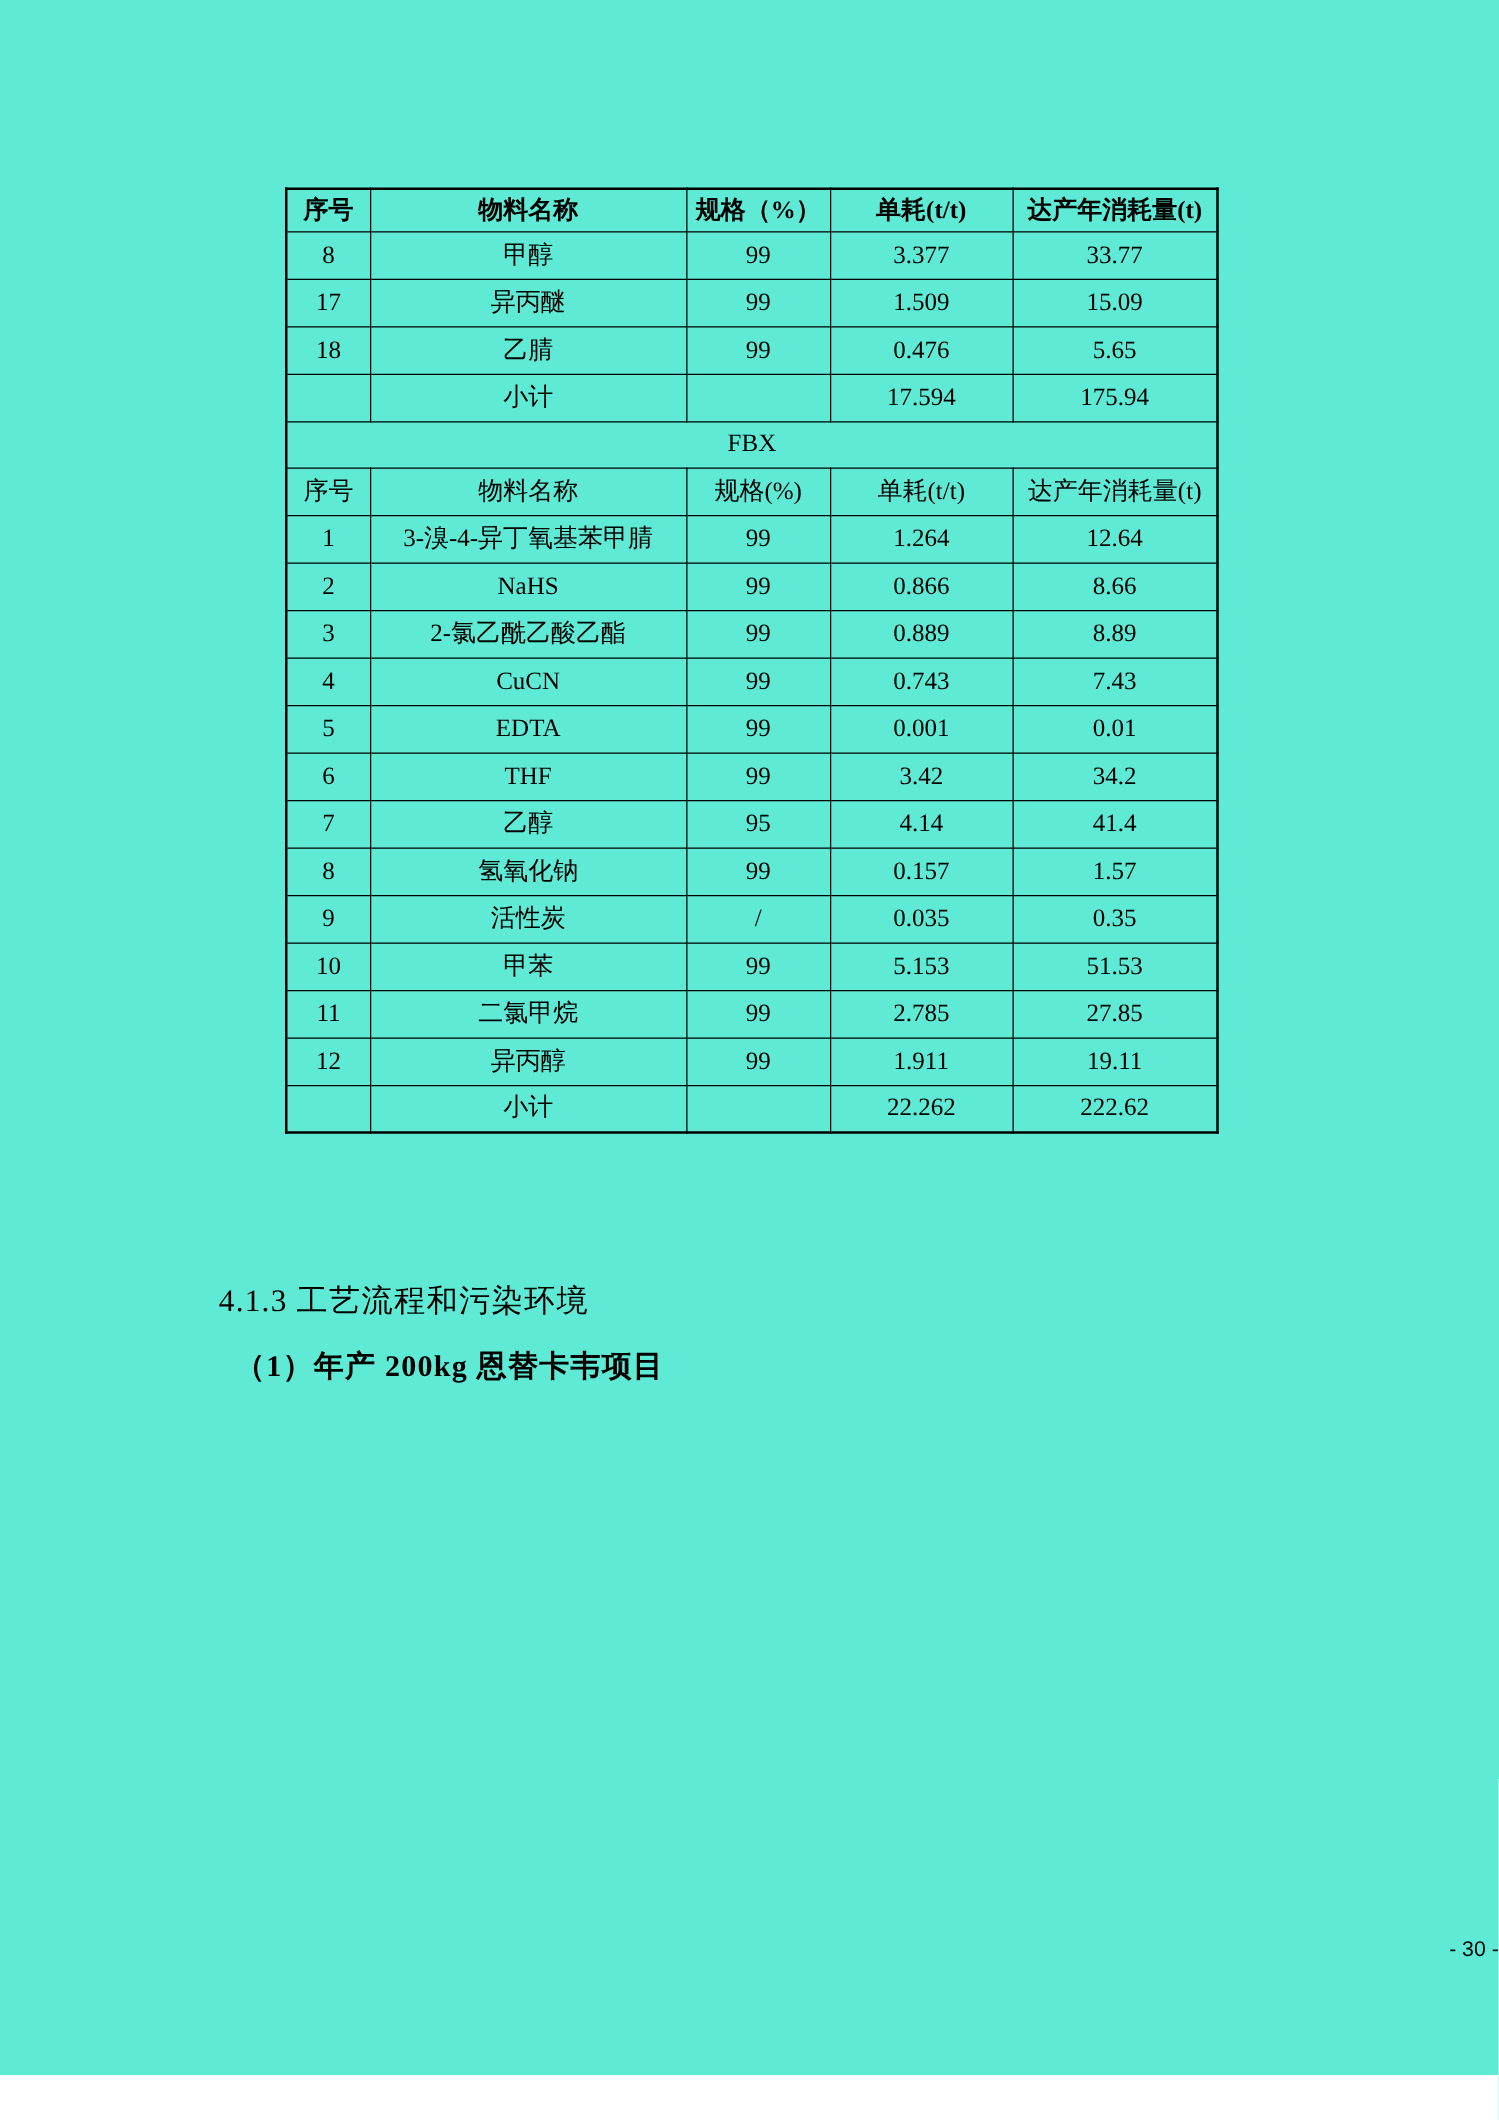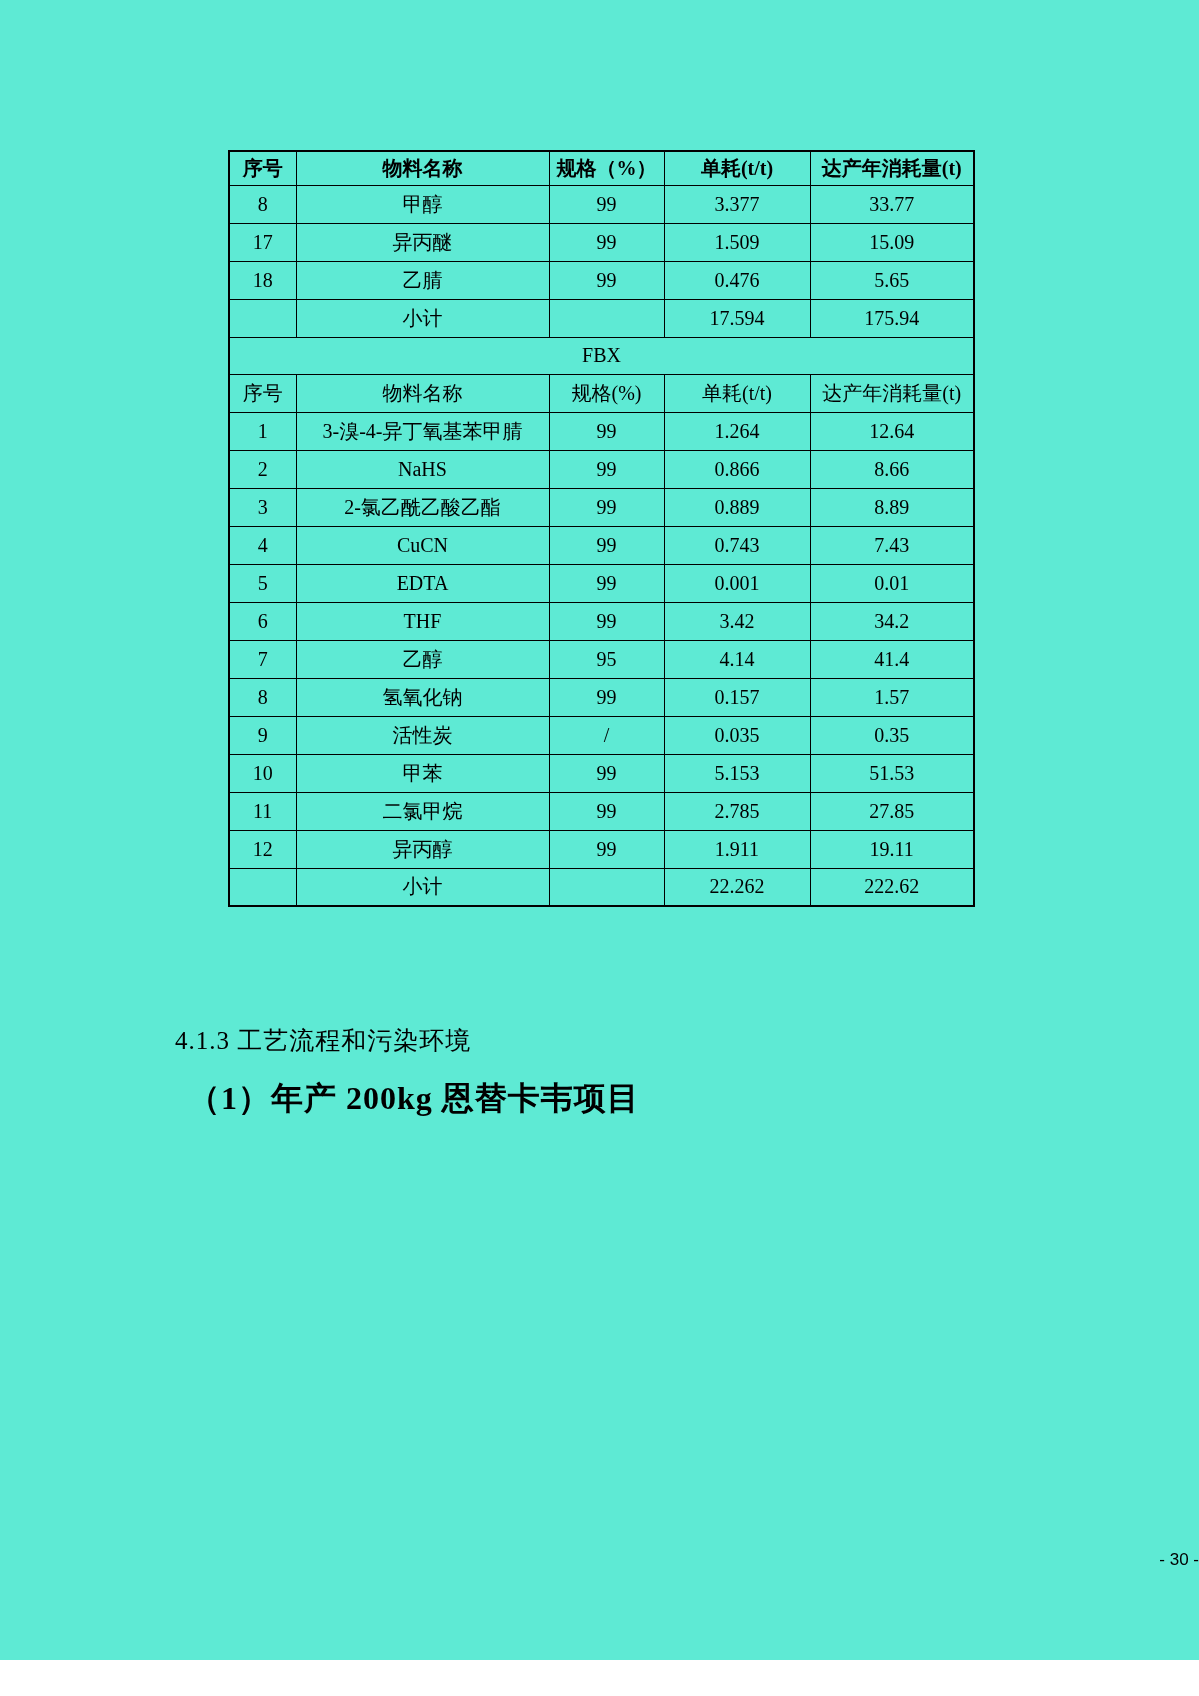"（1）年产 200kg 恩替卡韦项目" .sub-heading { font-size: 32px -> 24px }
